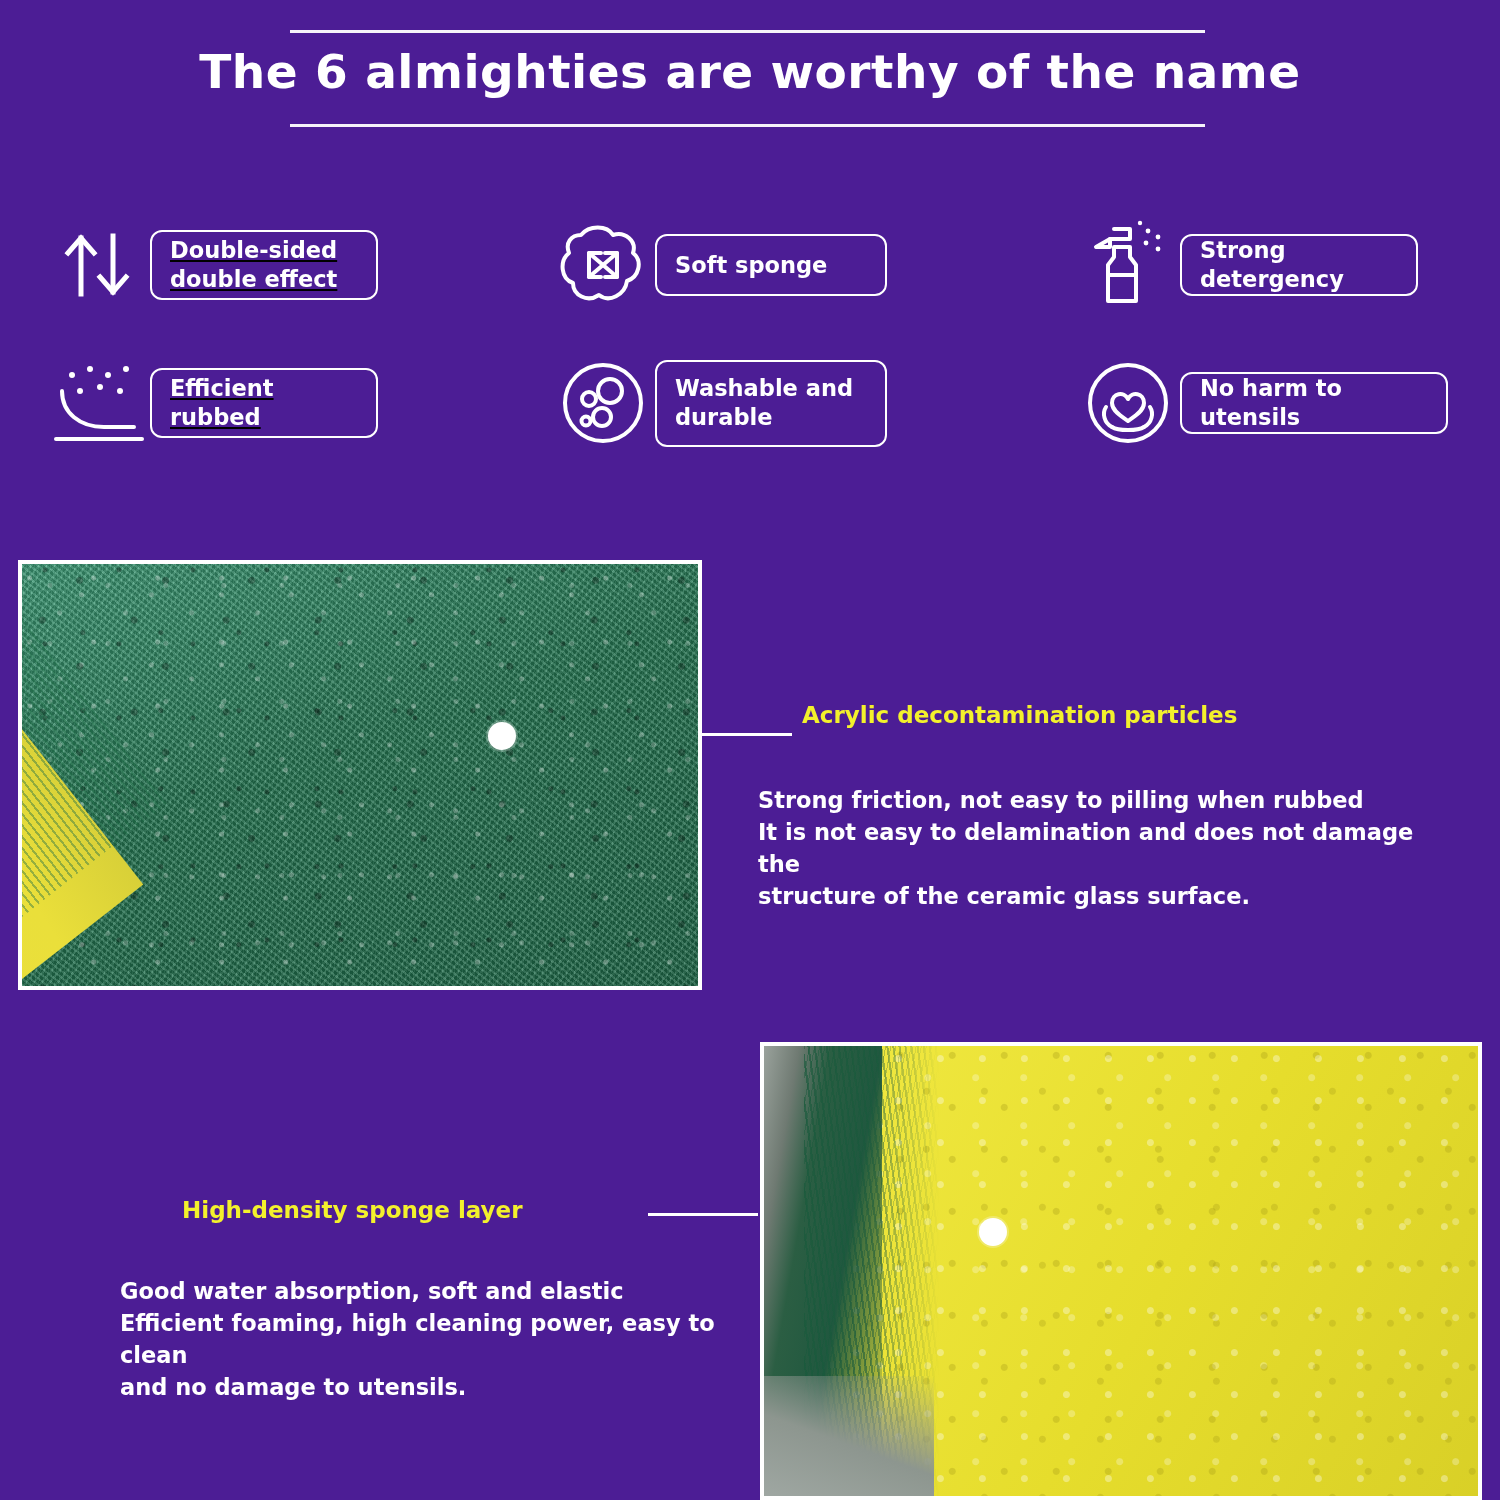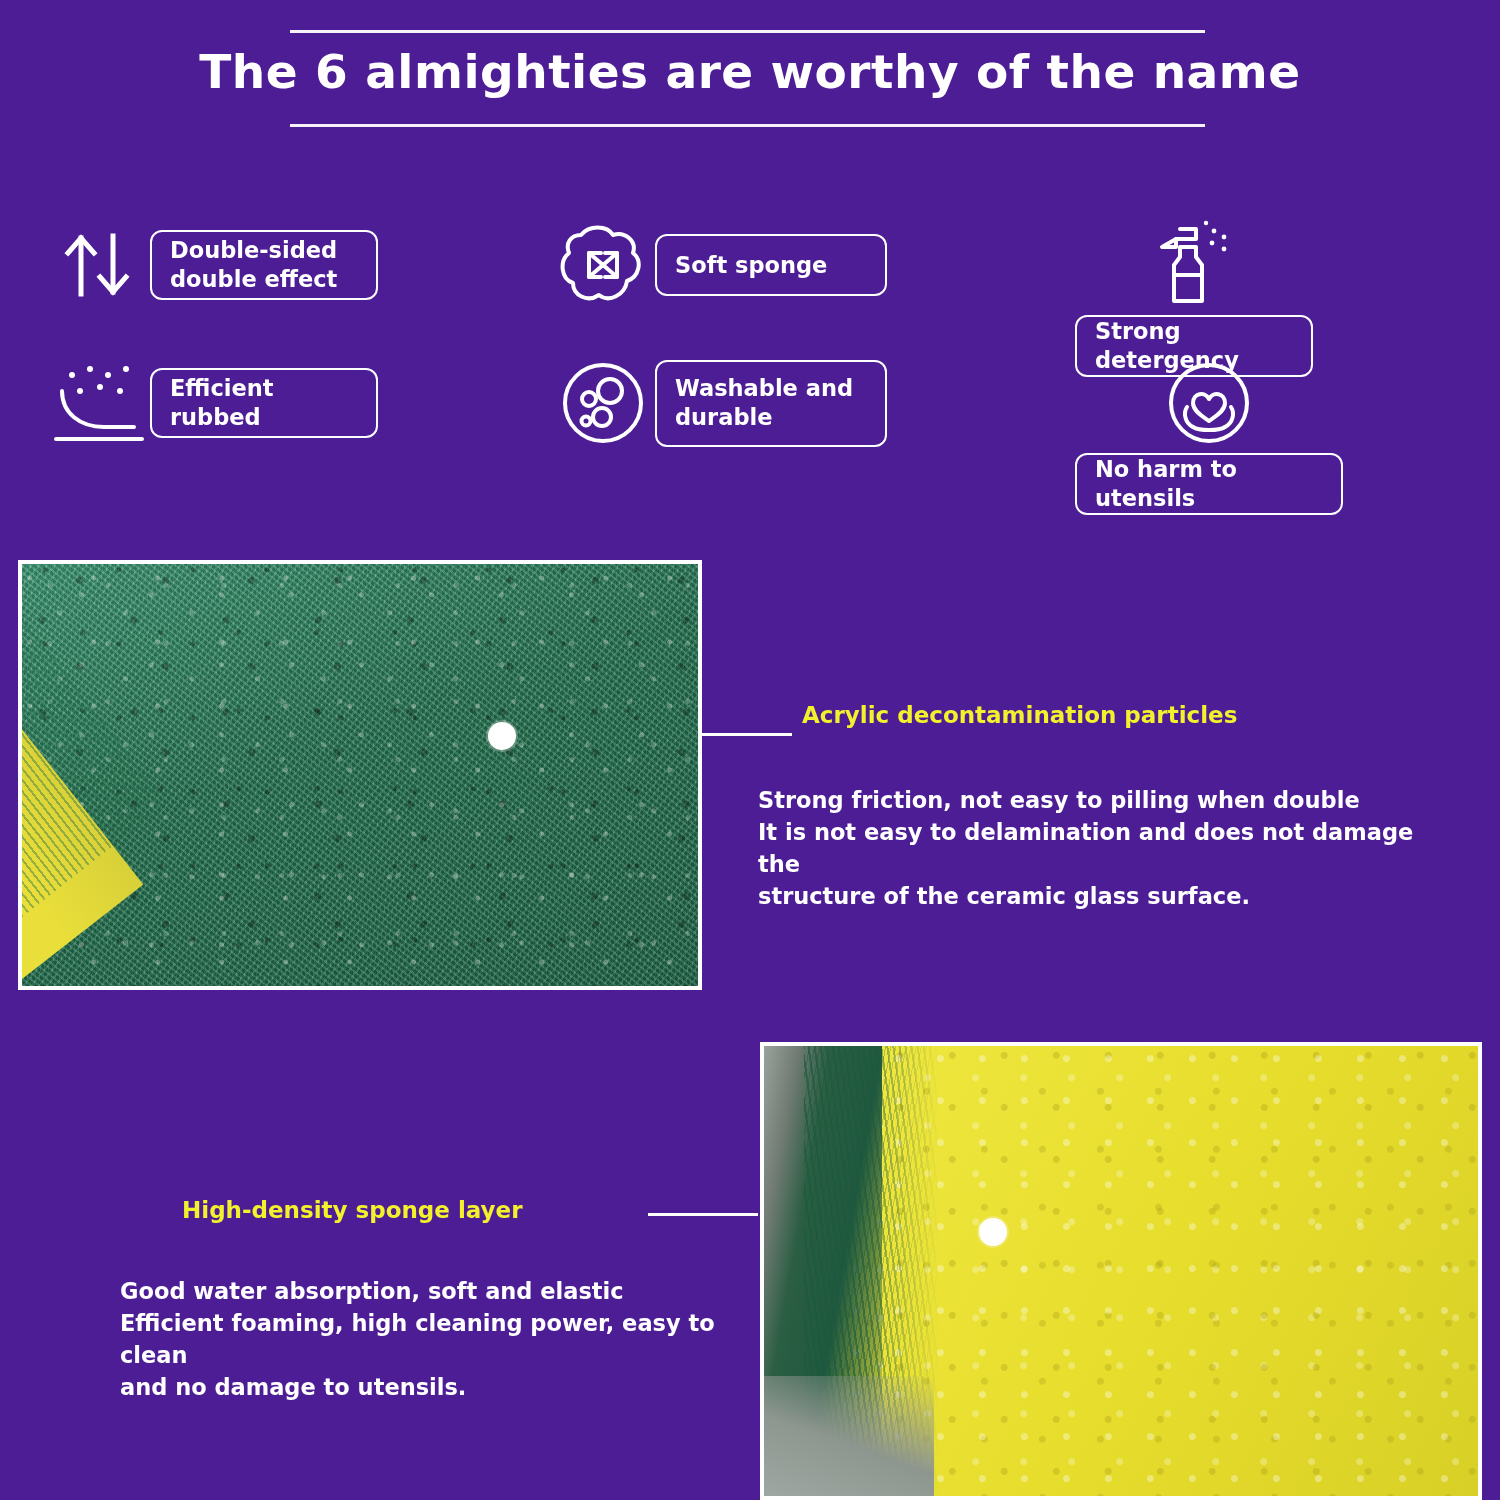"Double-sided" .c1 { text-decoration: none -> underline }
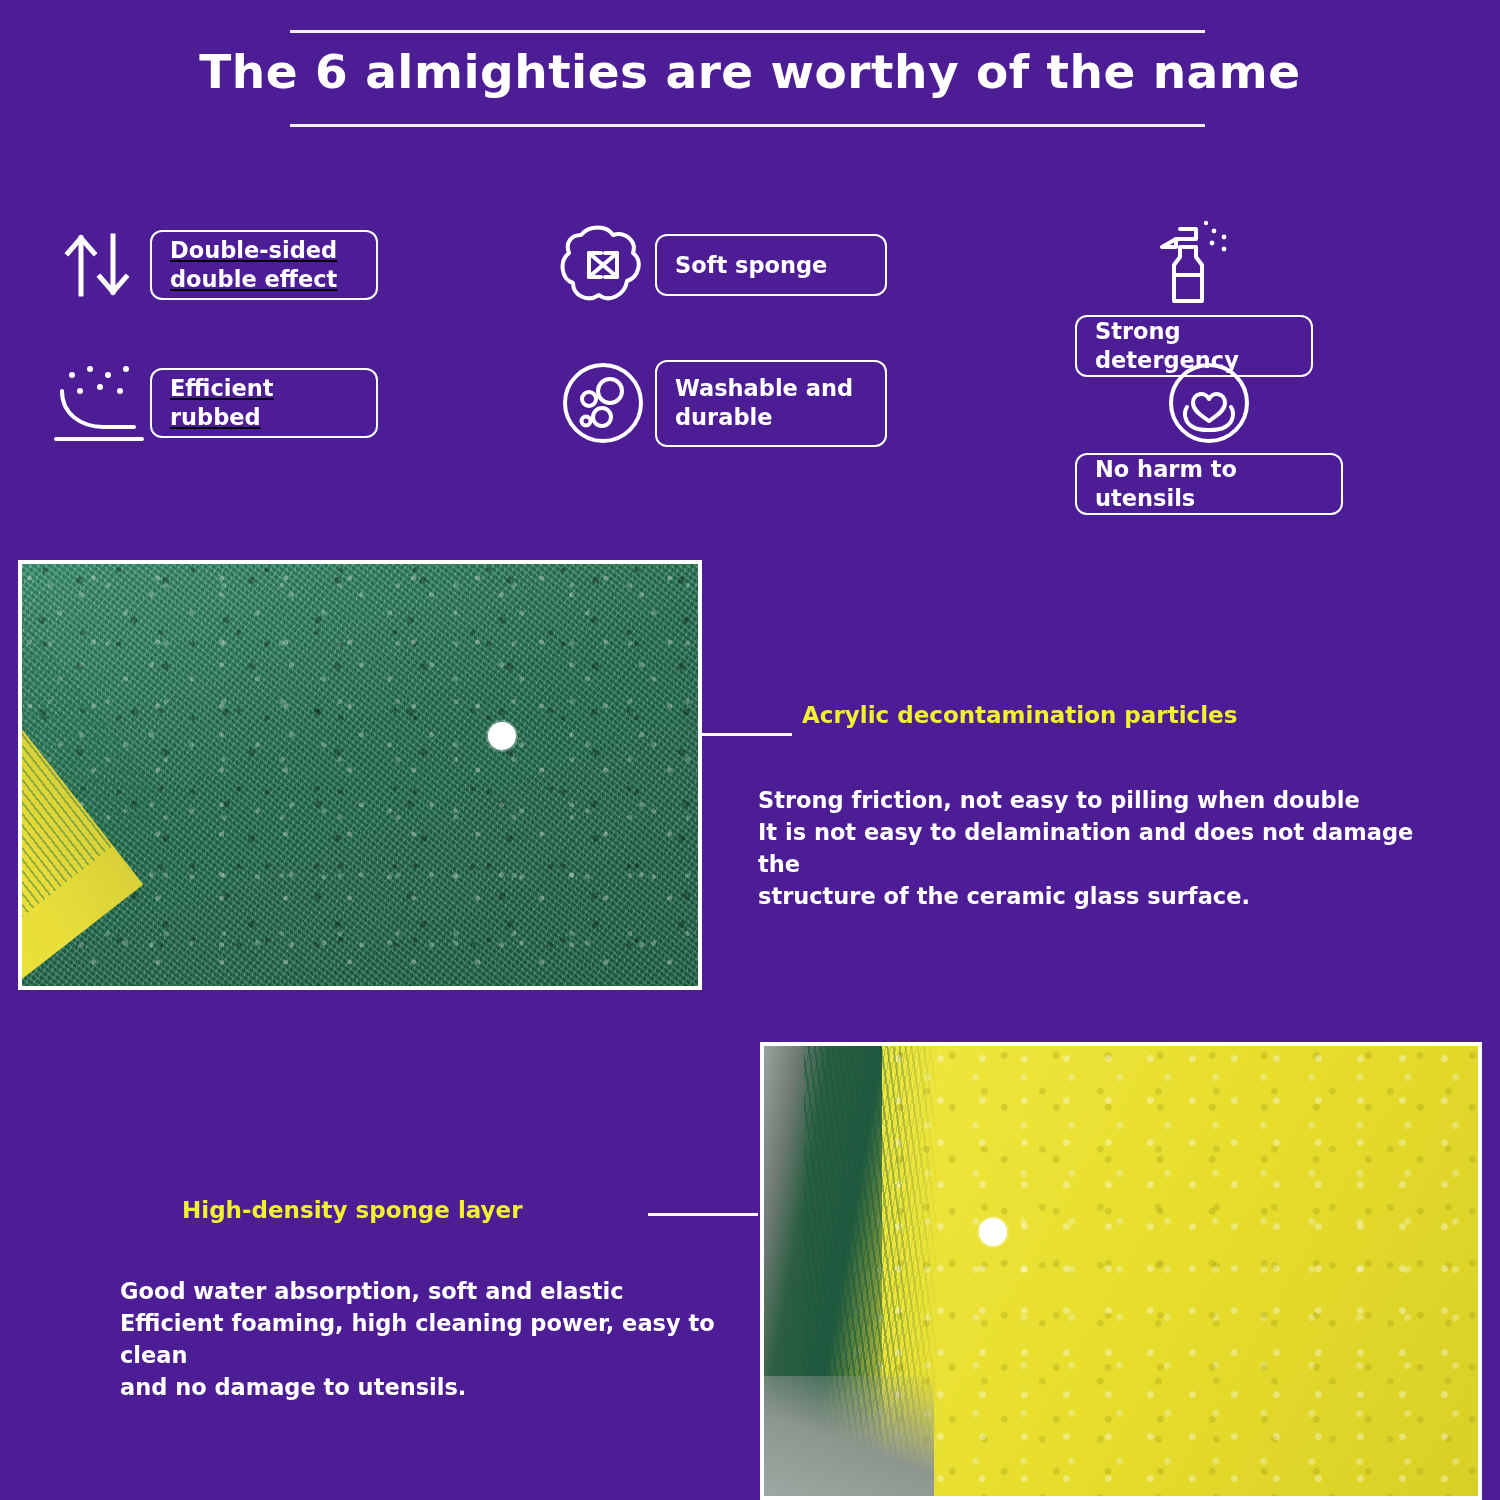"Strong detergency" .c3 { flex-direction: column -> none }
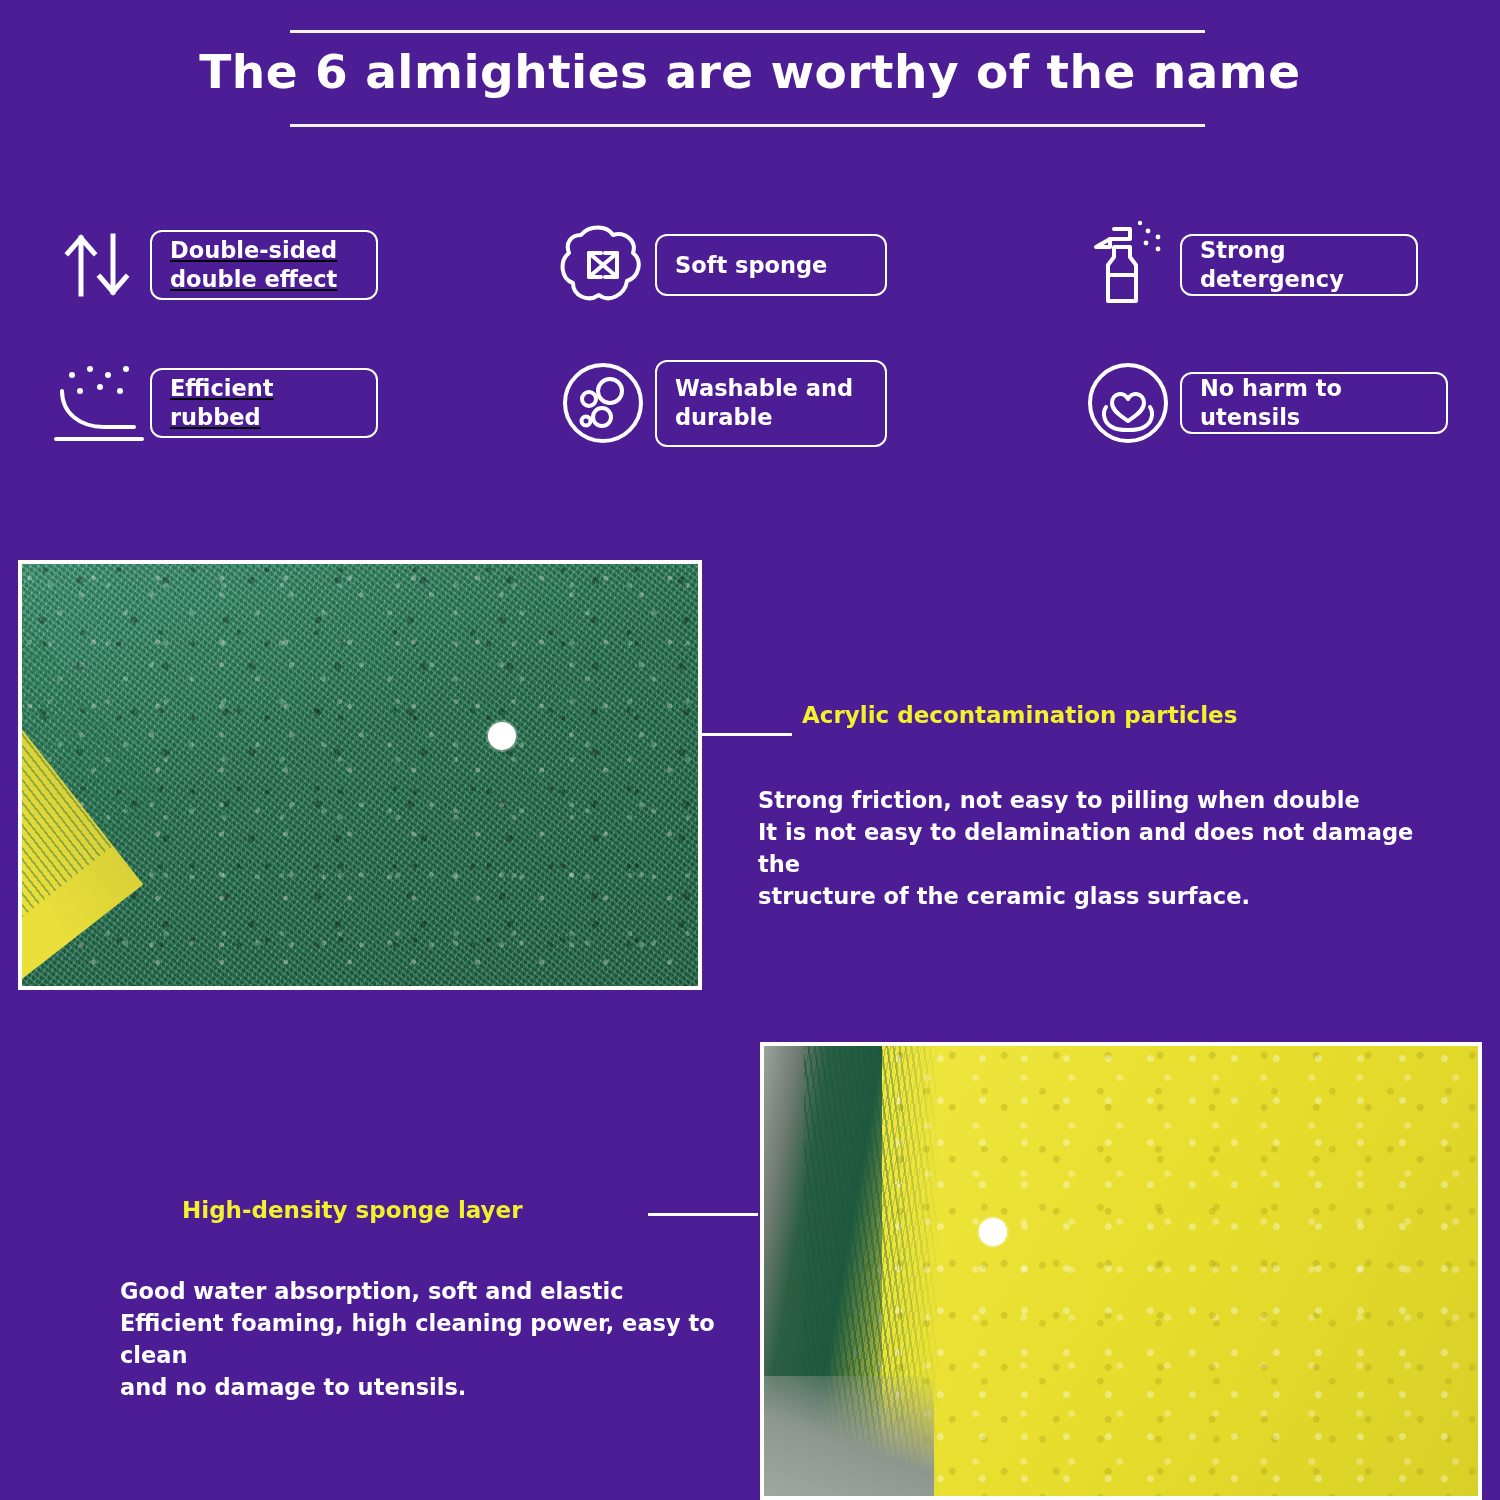"Strong friction, not easy to" div.callout-body { text: double -> rubbed }
